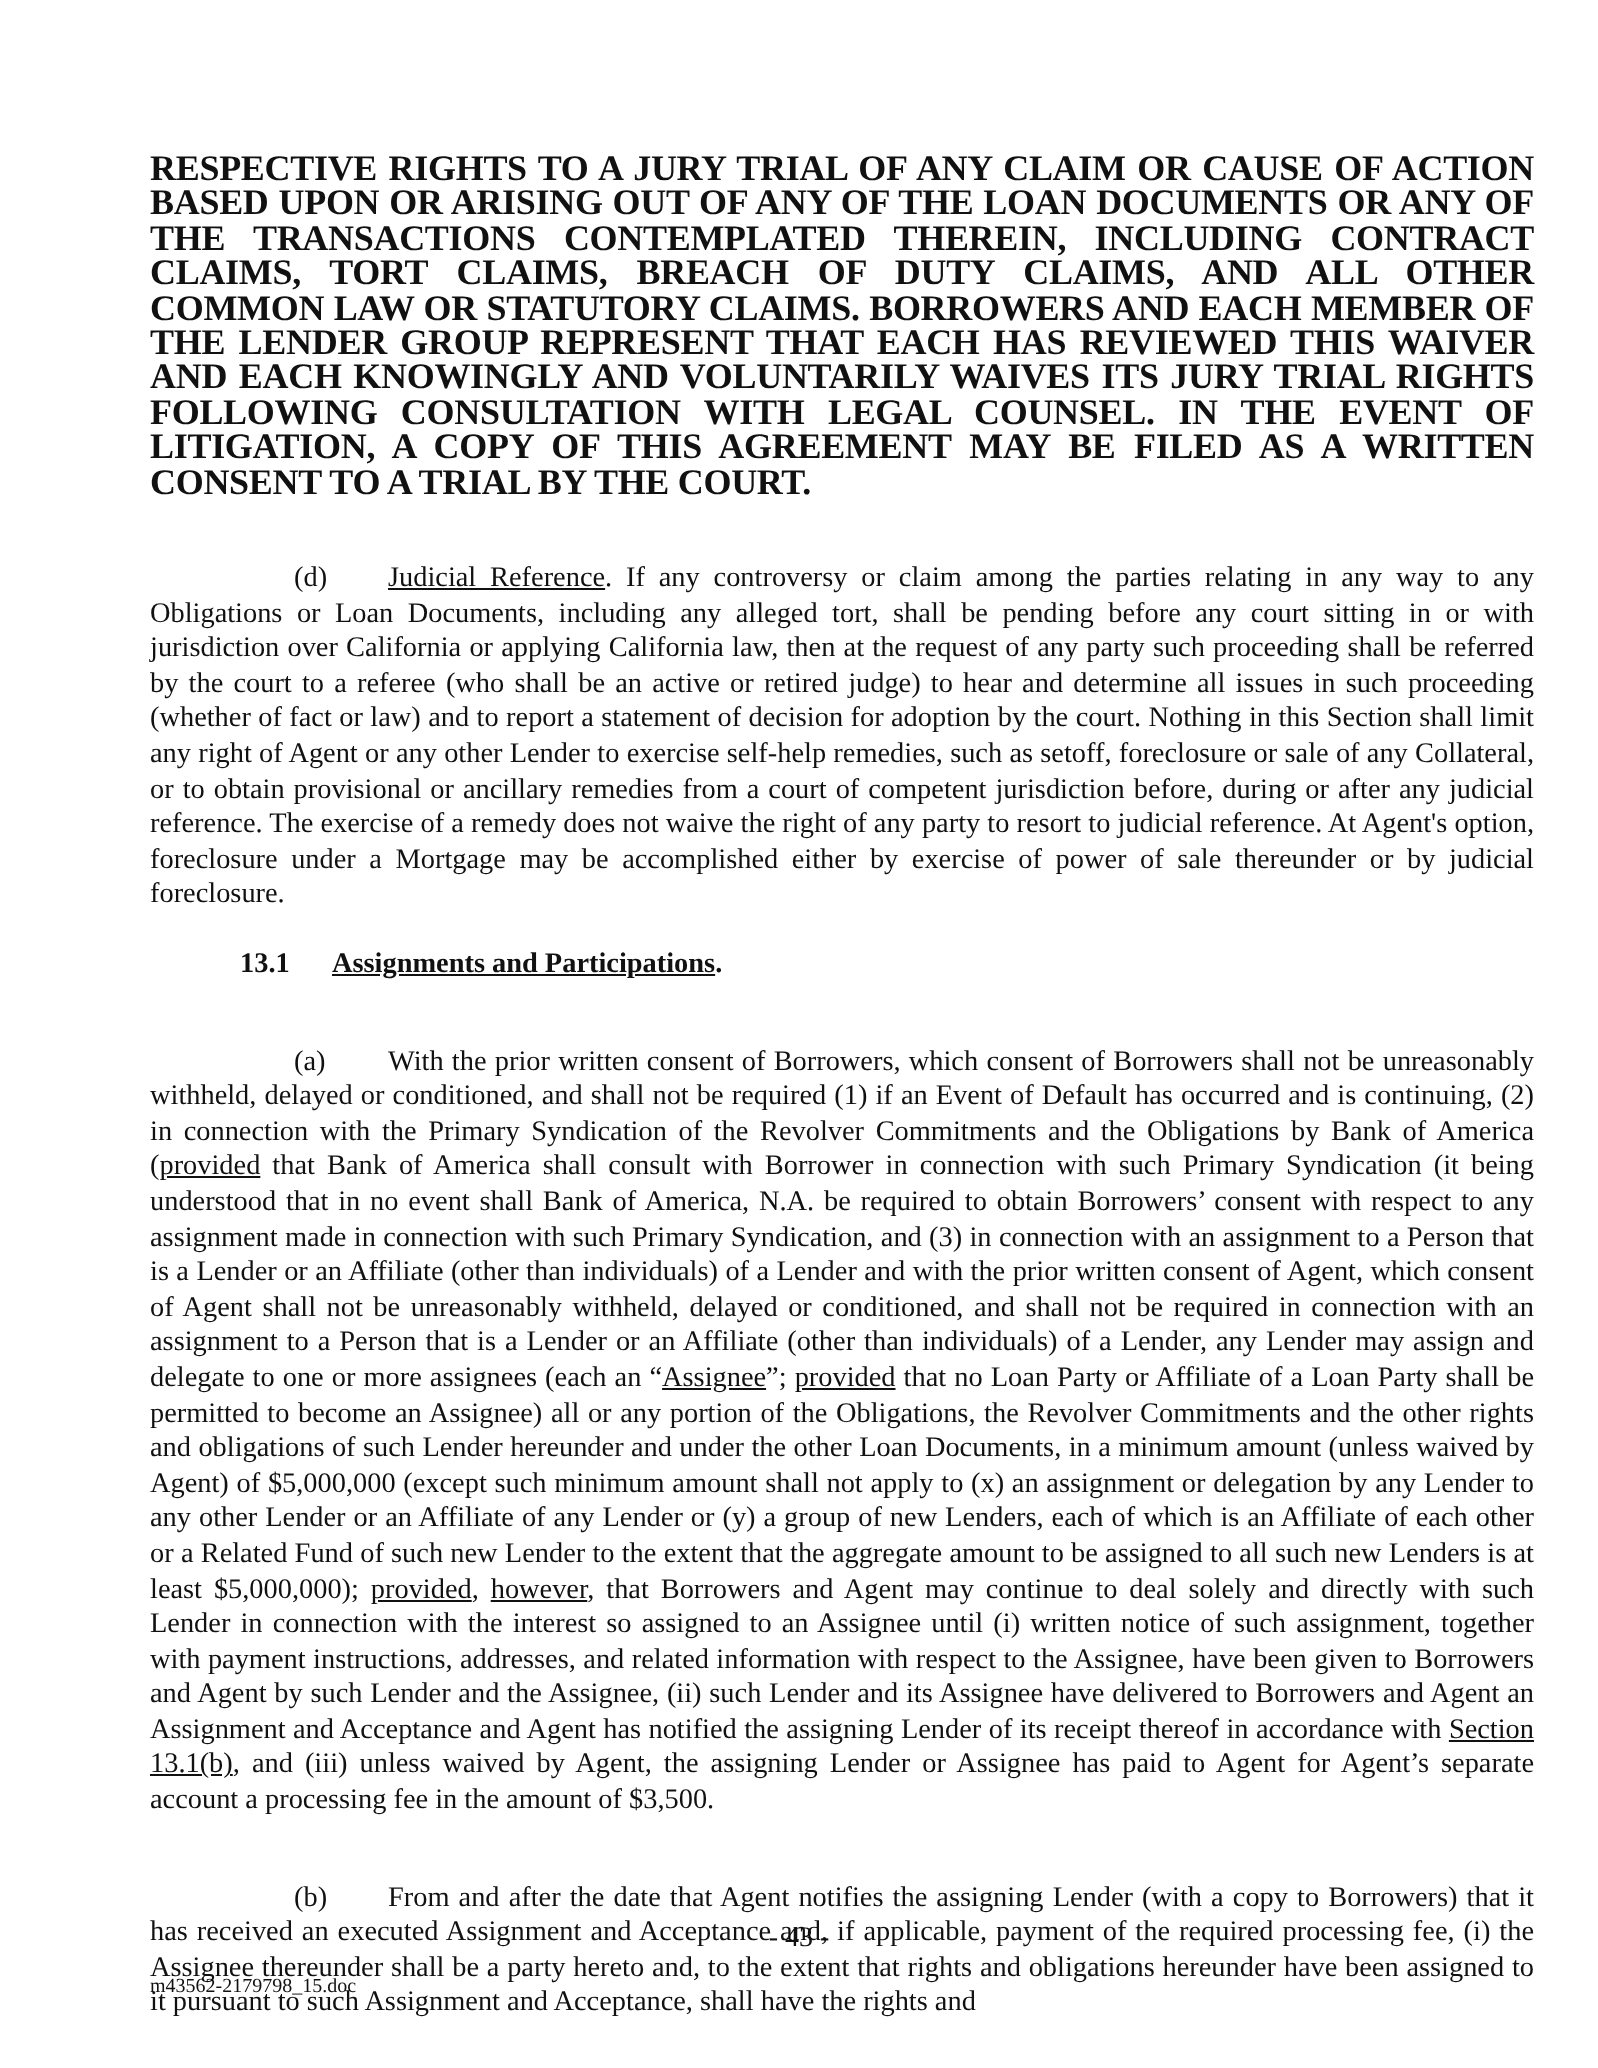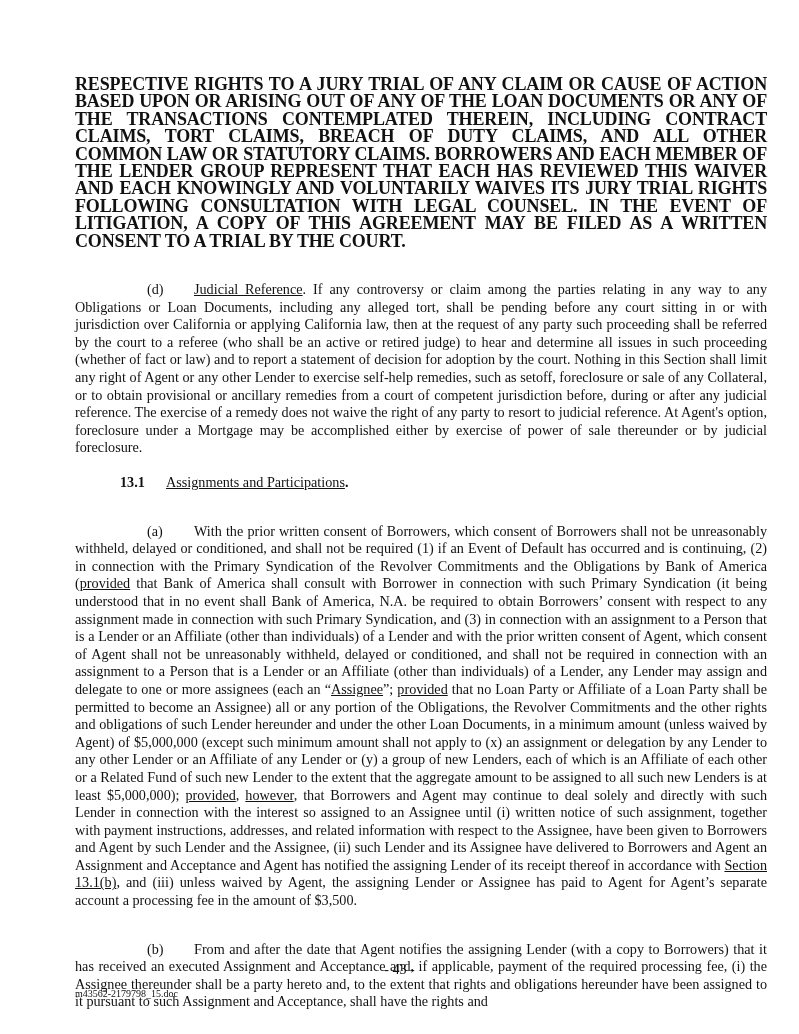"Assignments and Participations" .subheading .title { font-weight: normal -> bold }
